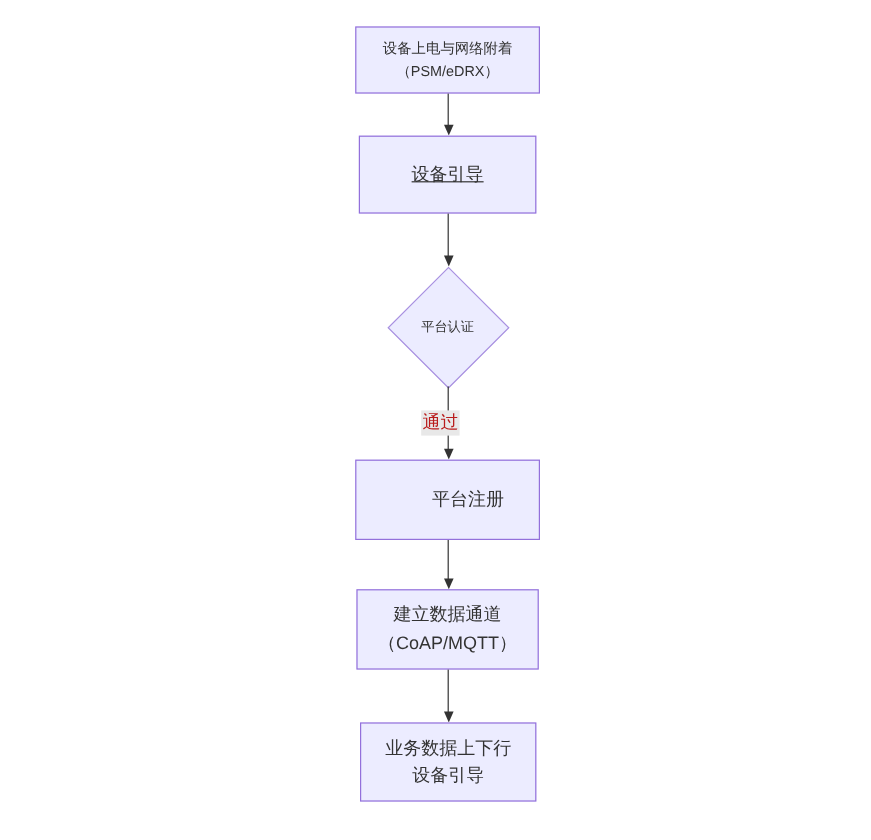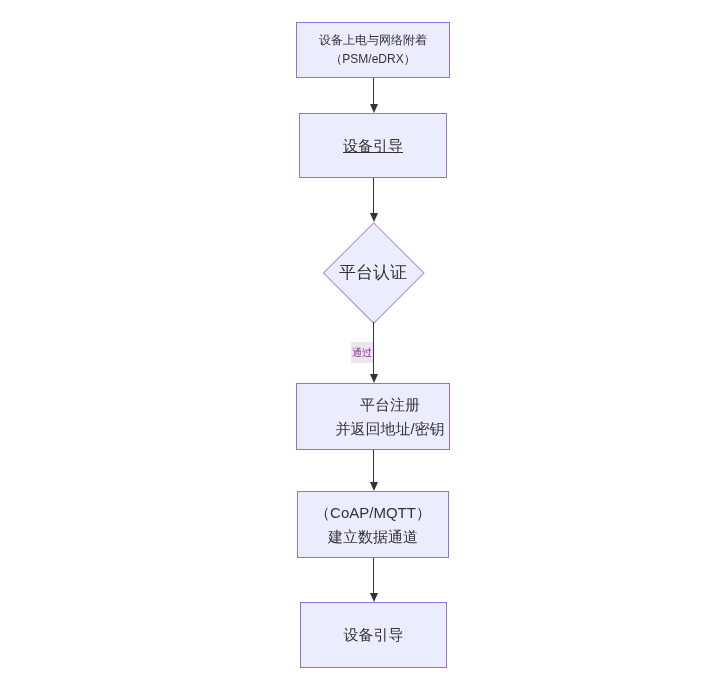"平台认证" .diamond-label { font-size: 17px -> 11px }
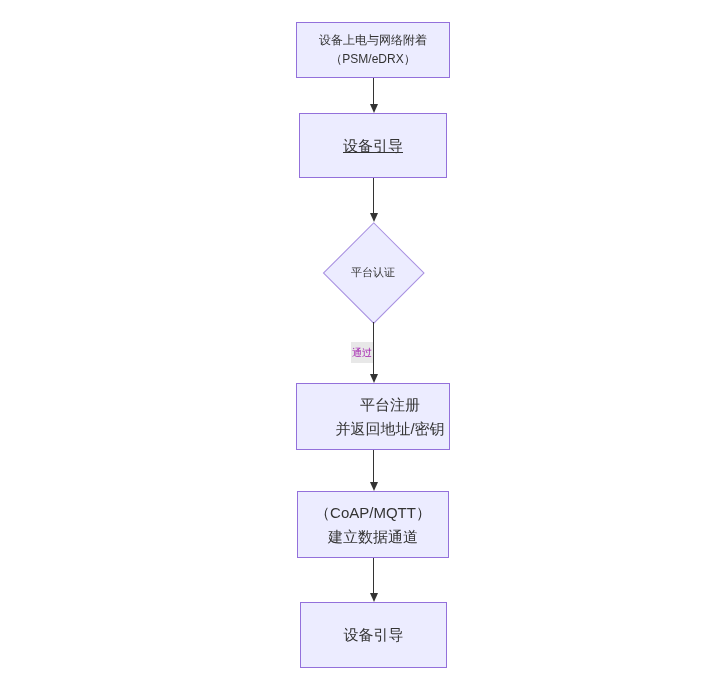"通过" .edge-label { color: #a21caf -> #b91c1c; font-size: 10px -> 15px }
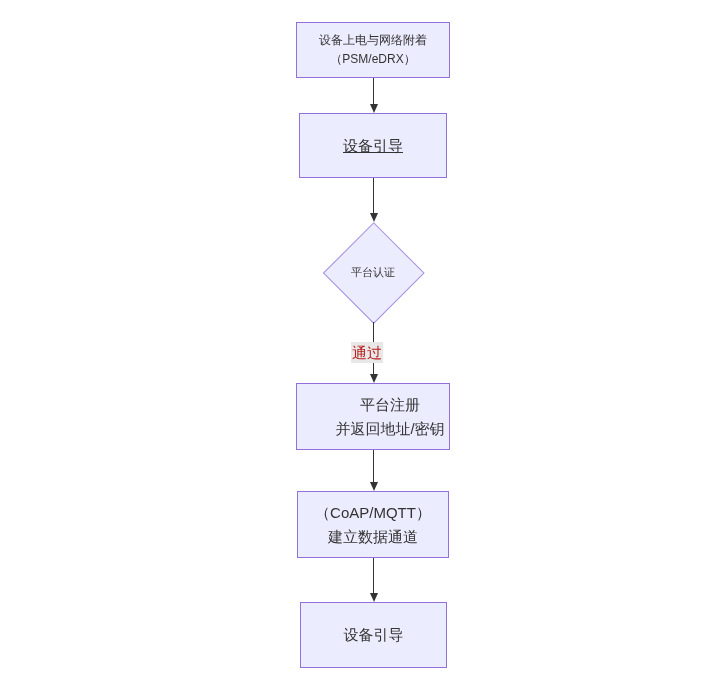"并返回地址/密钥" span { html: <span>并返回地址/密钥</span> -> none }
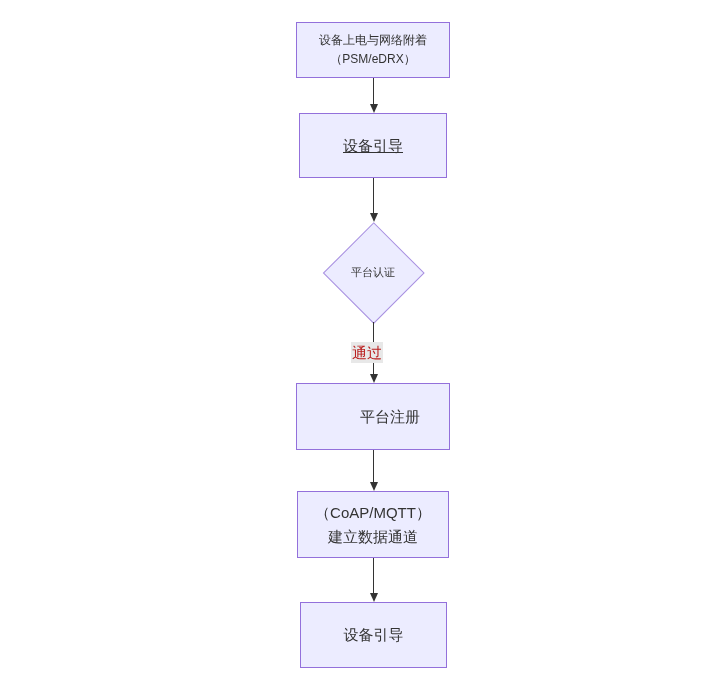"（CoAP/MQTT）" span { order: before "建立数据通道" -> after "建立数据通道" }
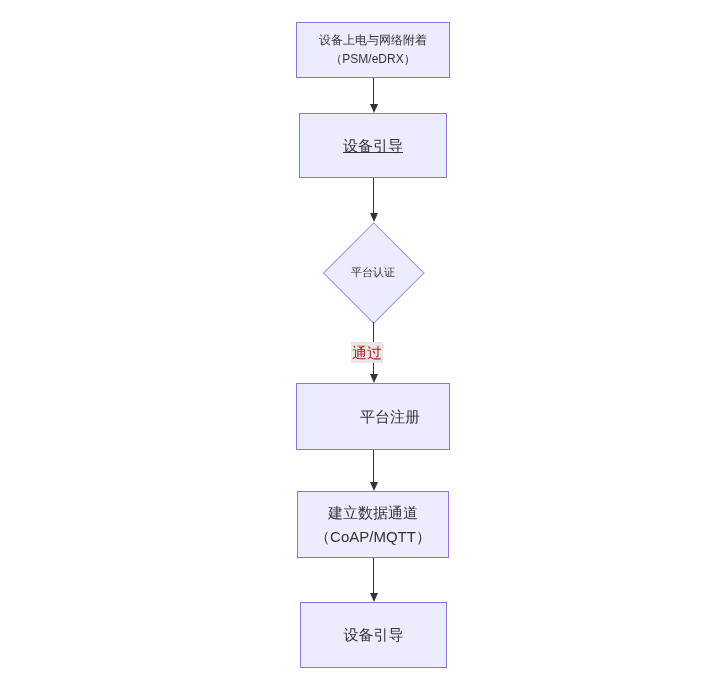"业务数据上下行" span { html: none -> <span>业务数据上下行</span> }
